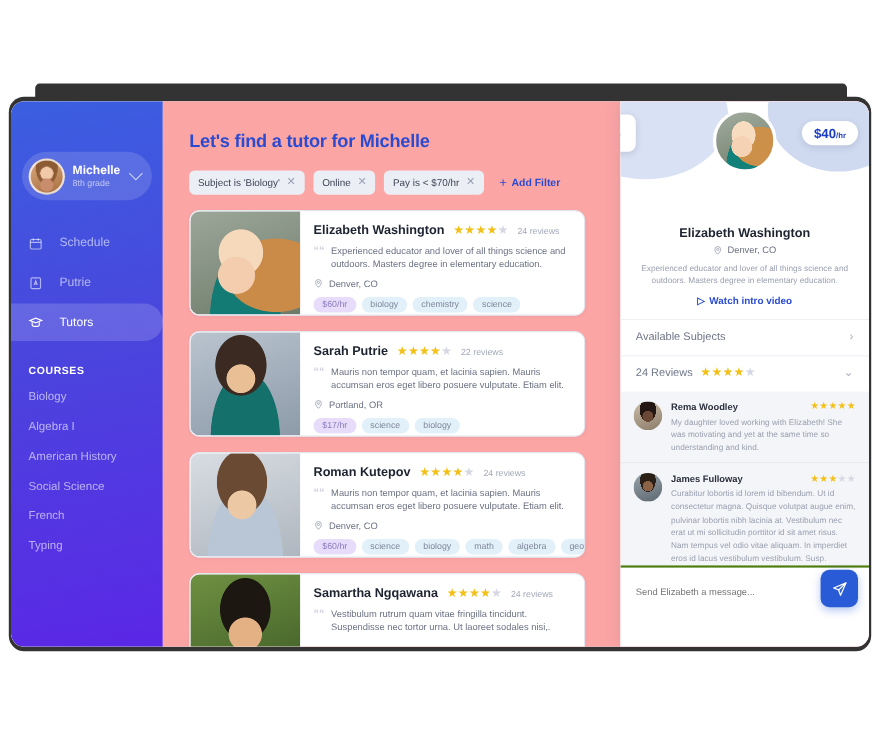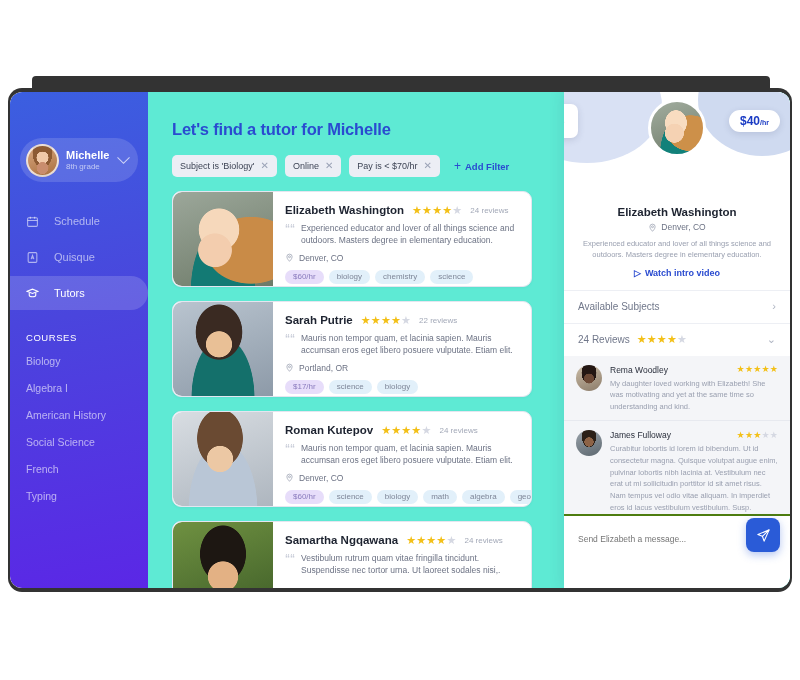"Let's find a tutor for" #main { background: #5eead4 -> #fca5a5 }
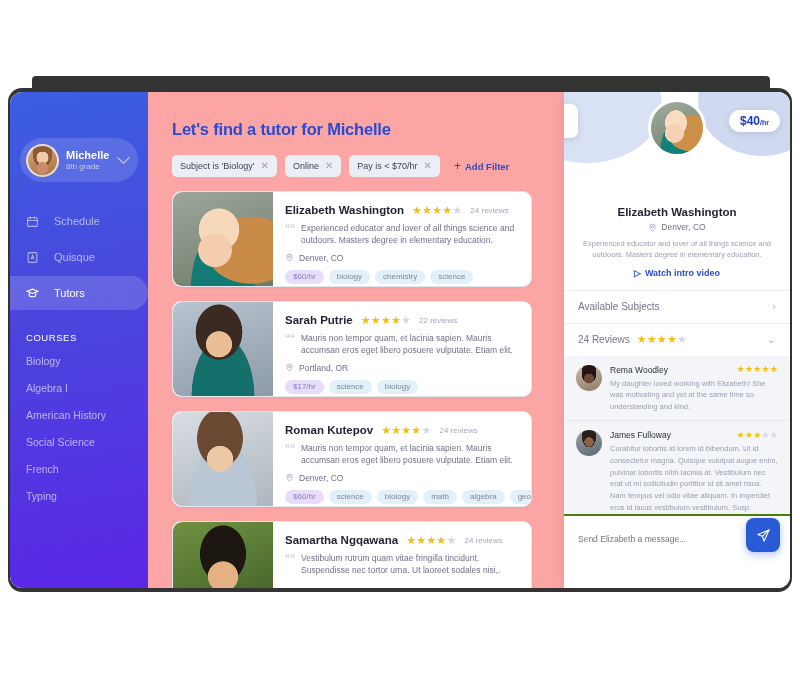"Quisque" span { text: Quisque -> Putrie }
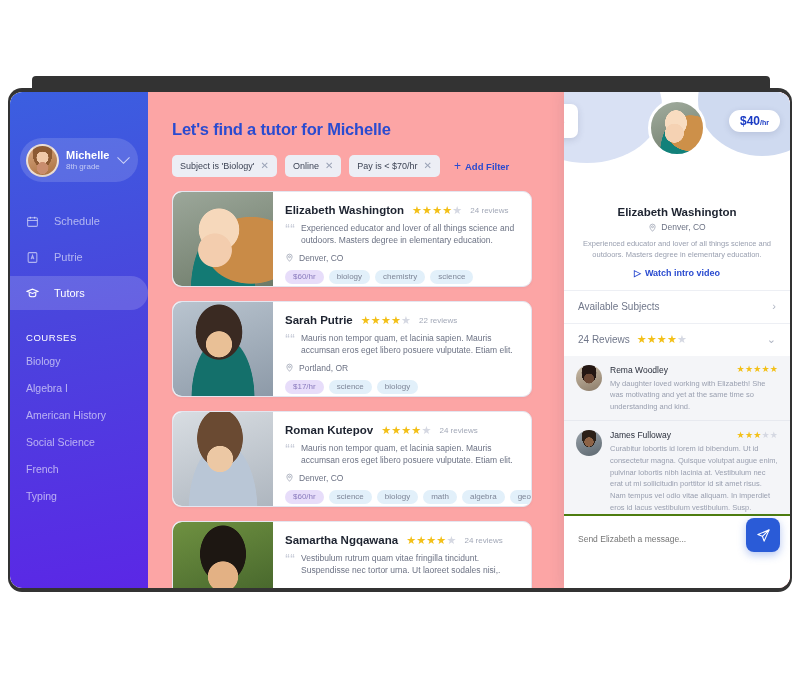"COURSES" .courses-title { font-weight: normal -> bold }
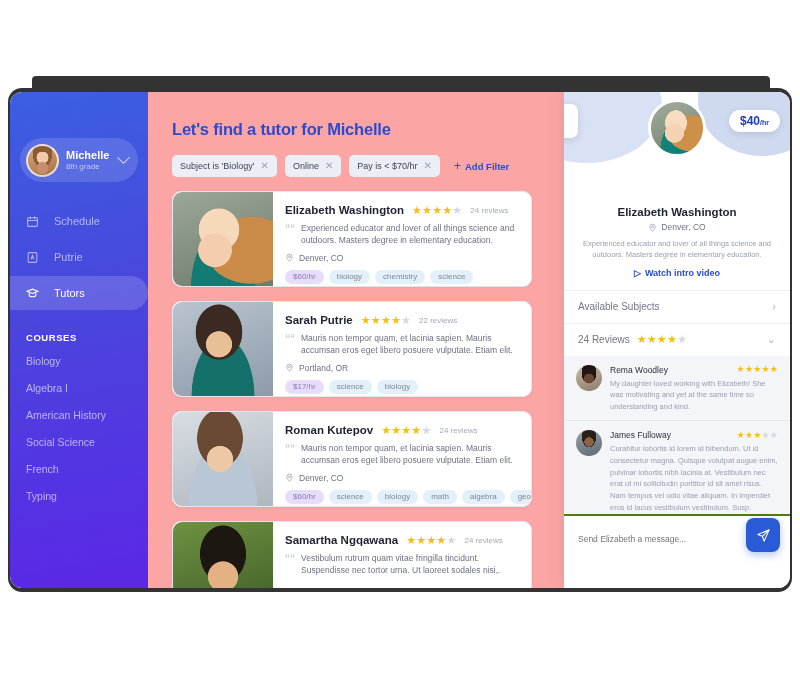"Rema Woodley" .rev-name { font-weight: normal -> bold }
